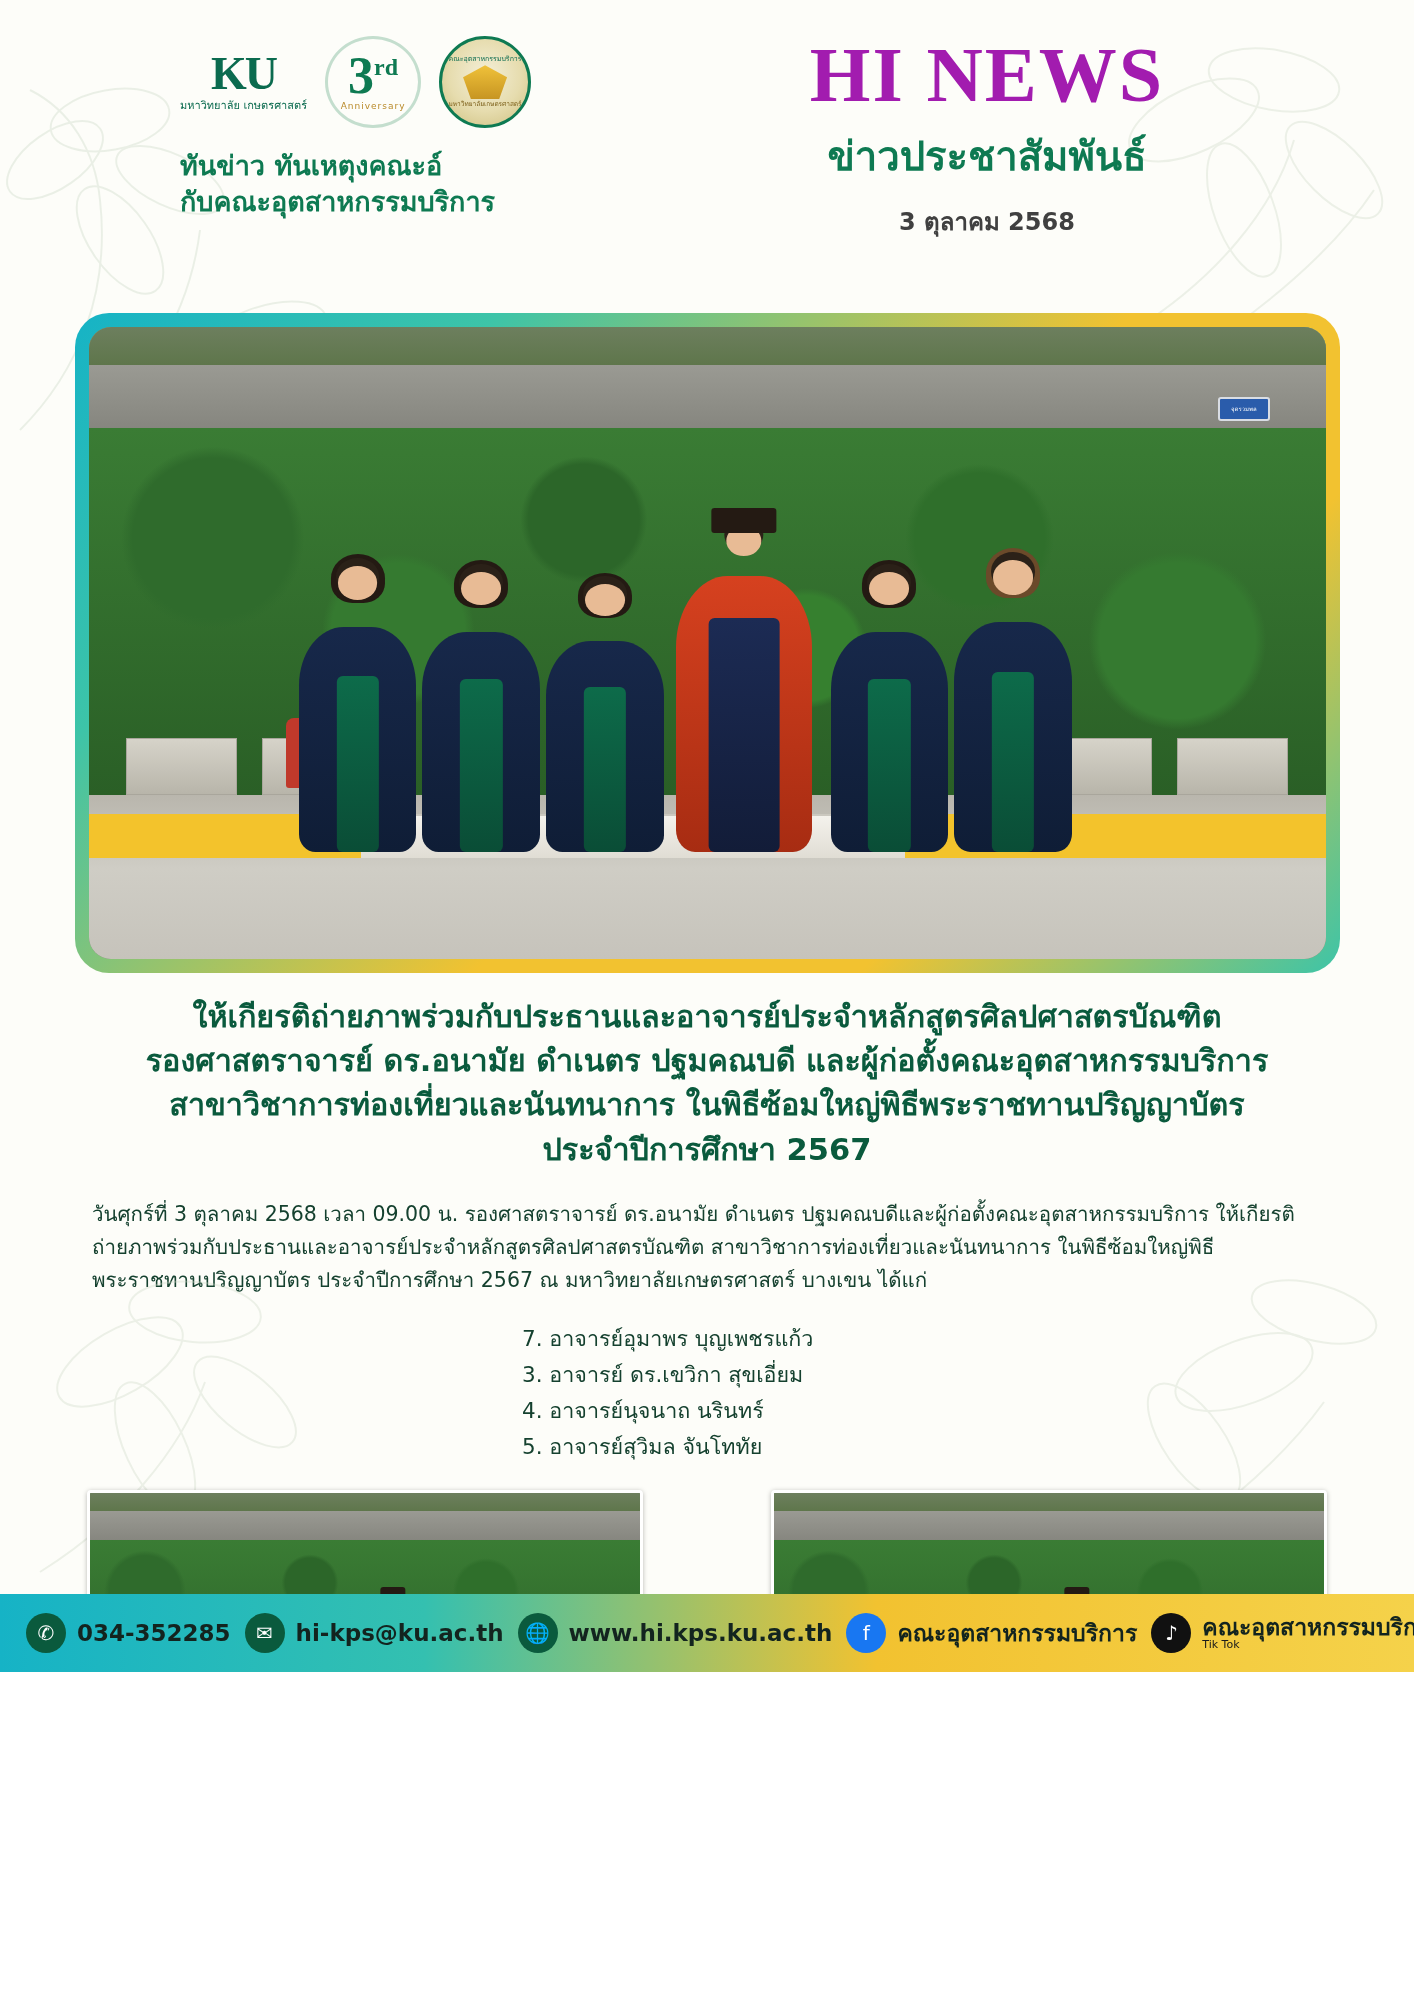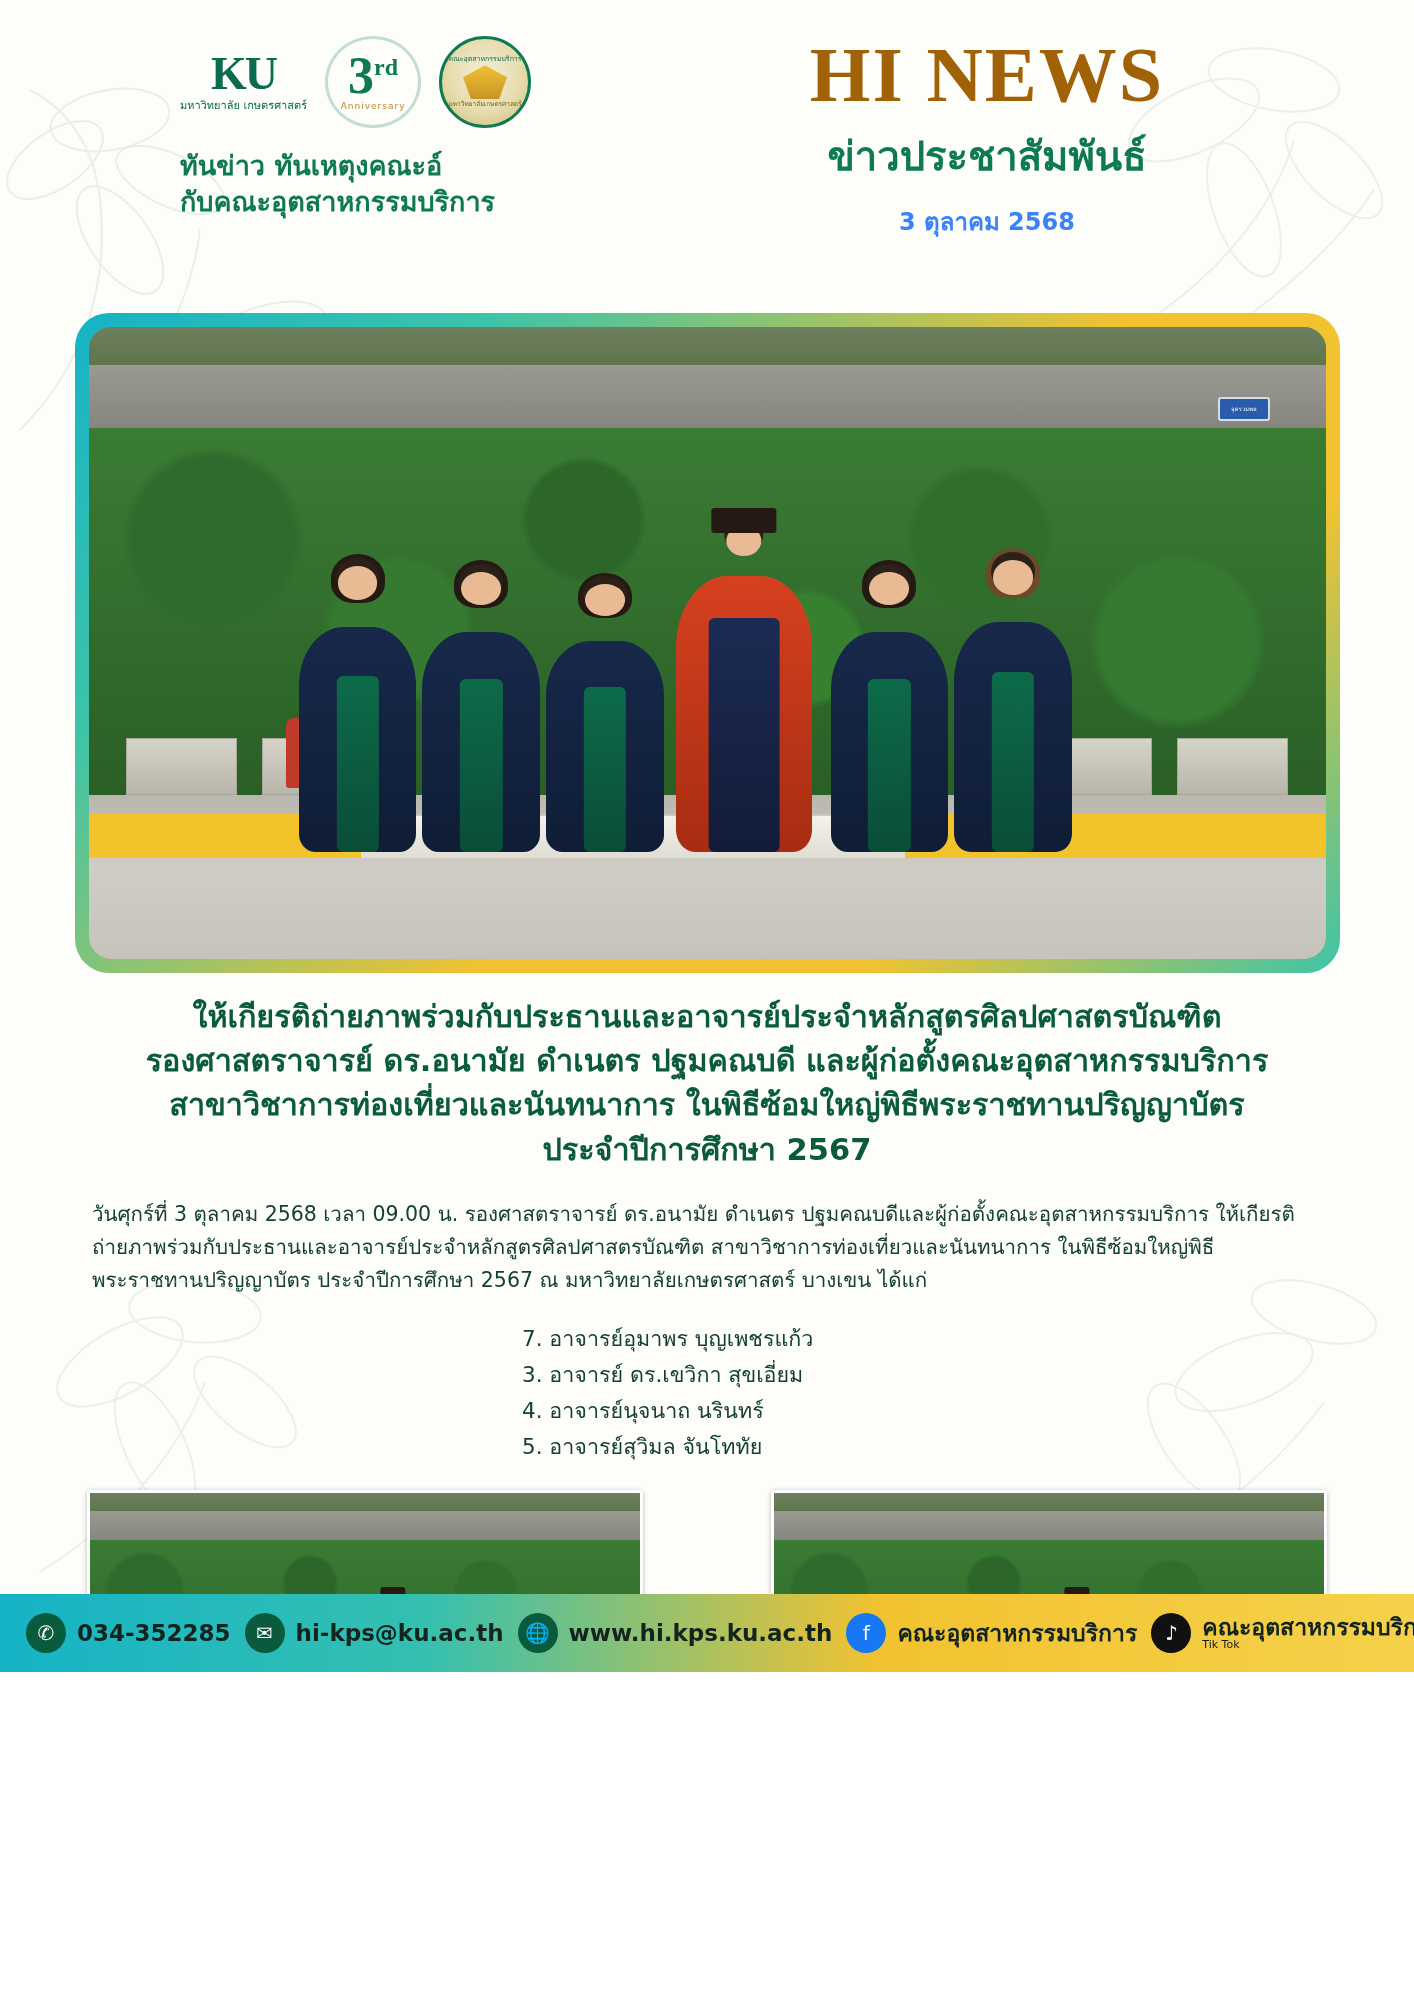"HI NEWS" .hi-news { color: #a16207 -> #a21caf }
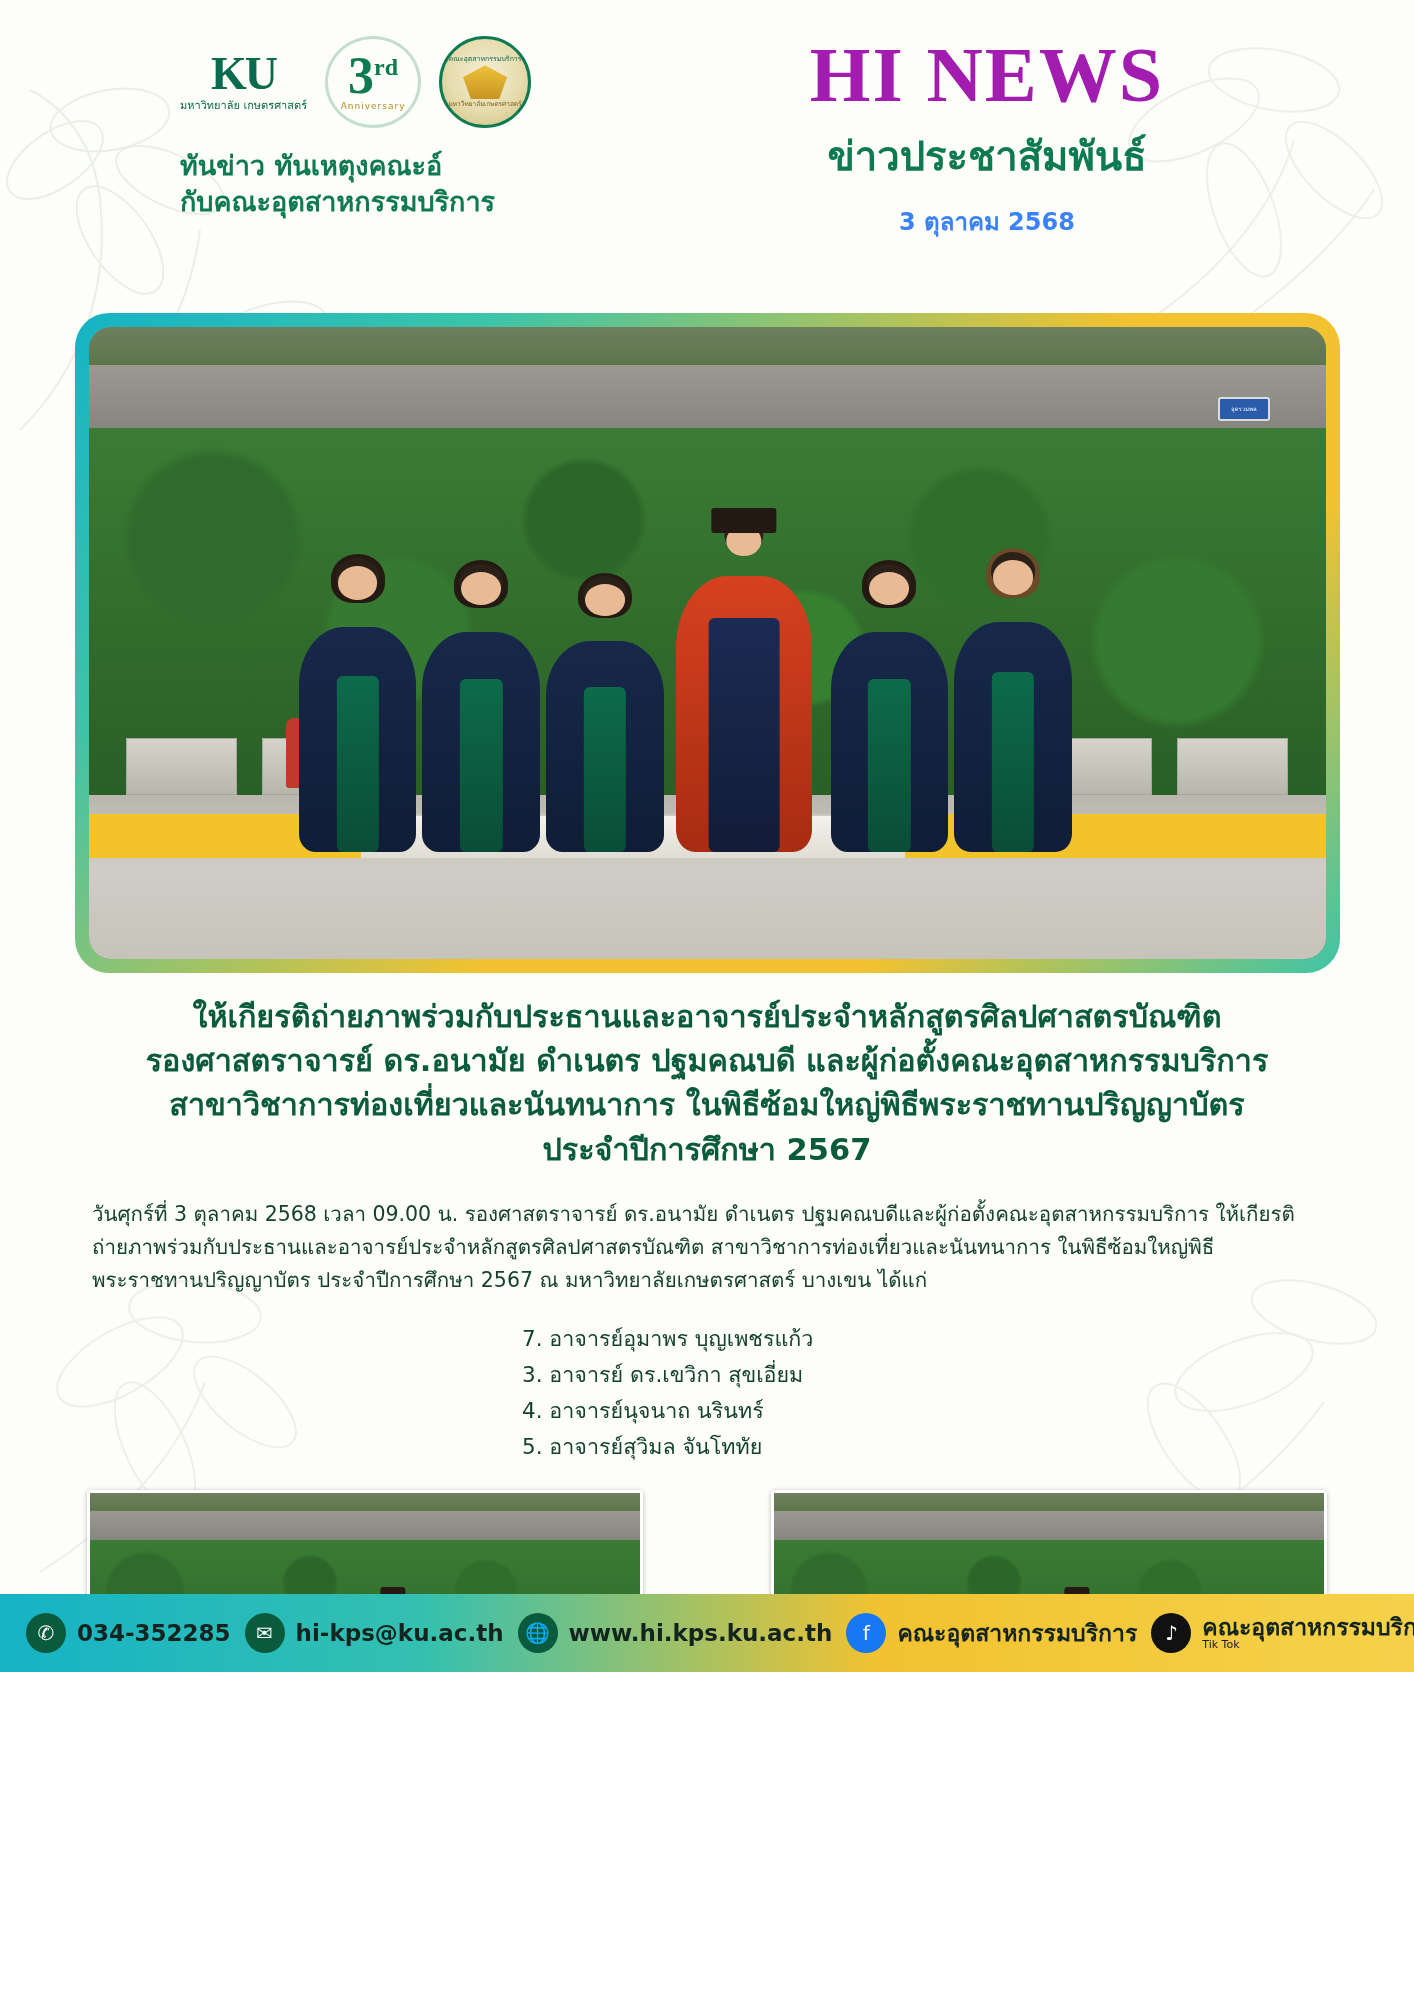"3 ตุลาคม 2568" .hi-date { color: #3b82f6 -> #404040 }
